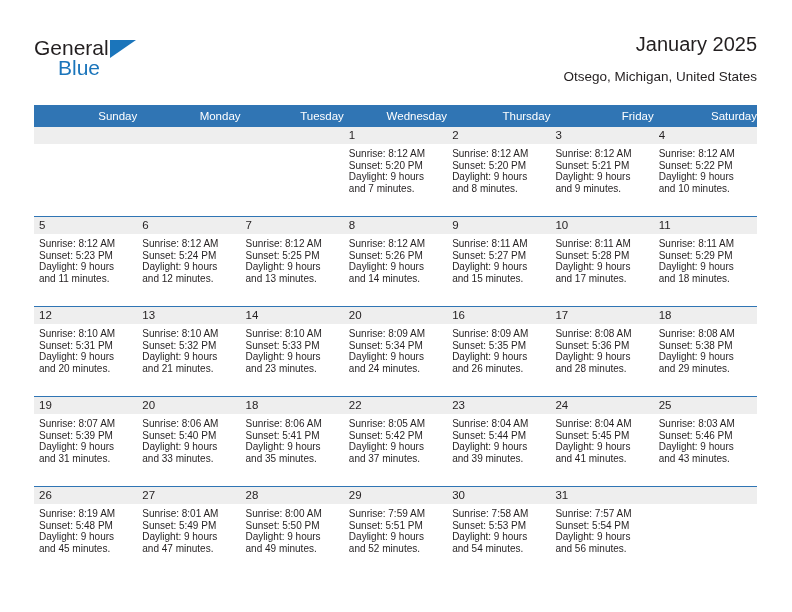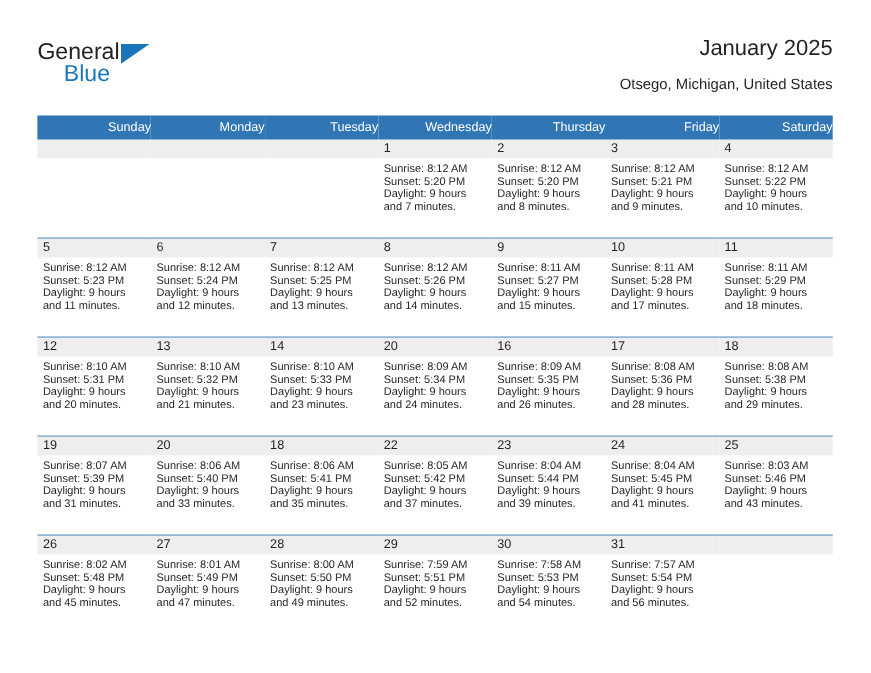"Sunrise: 8:02 AM" div { text: 8:02 -> 8:19 }
